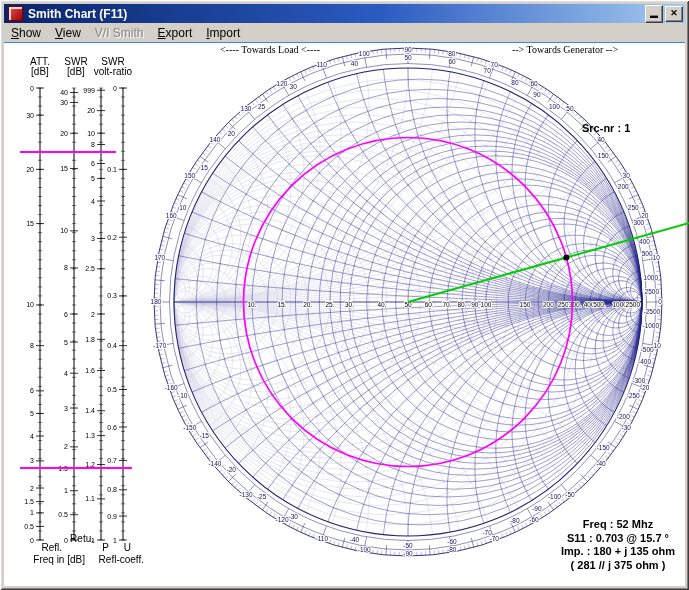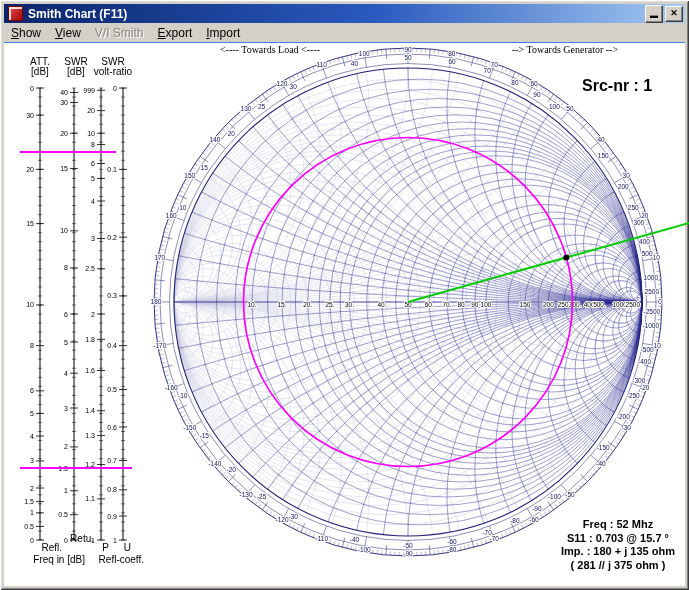"Src-nr : 1" .srcnr { font-size: 16px -> 11px; margin-top: none -> 45px }
